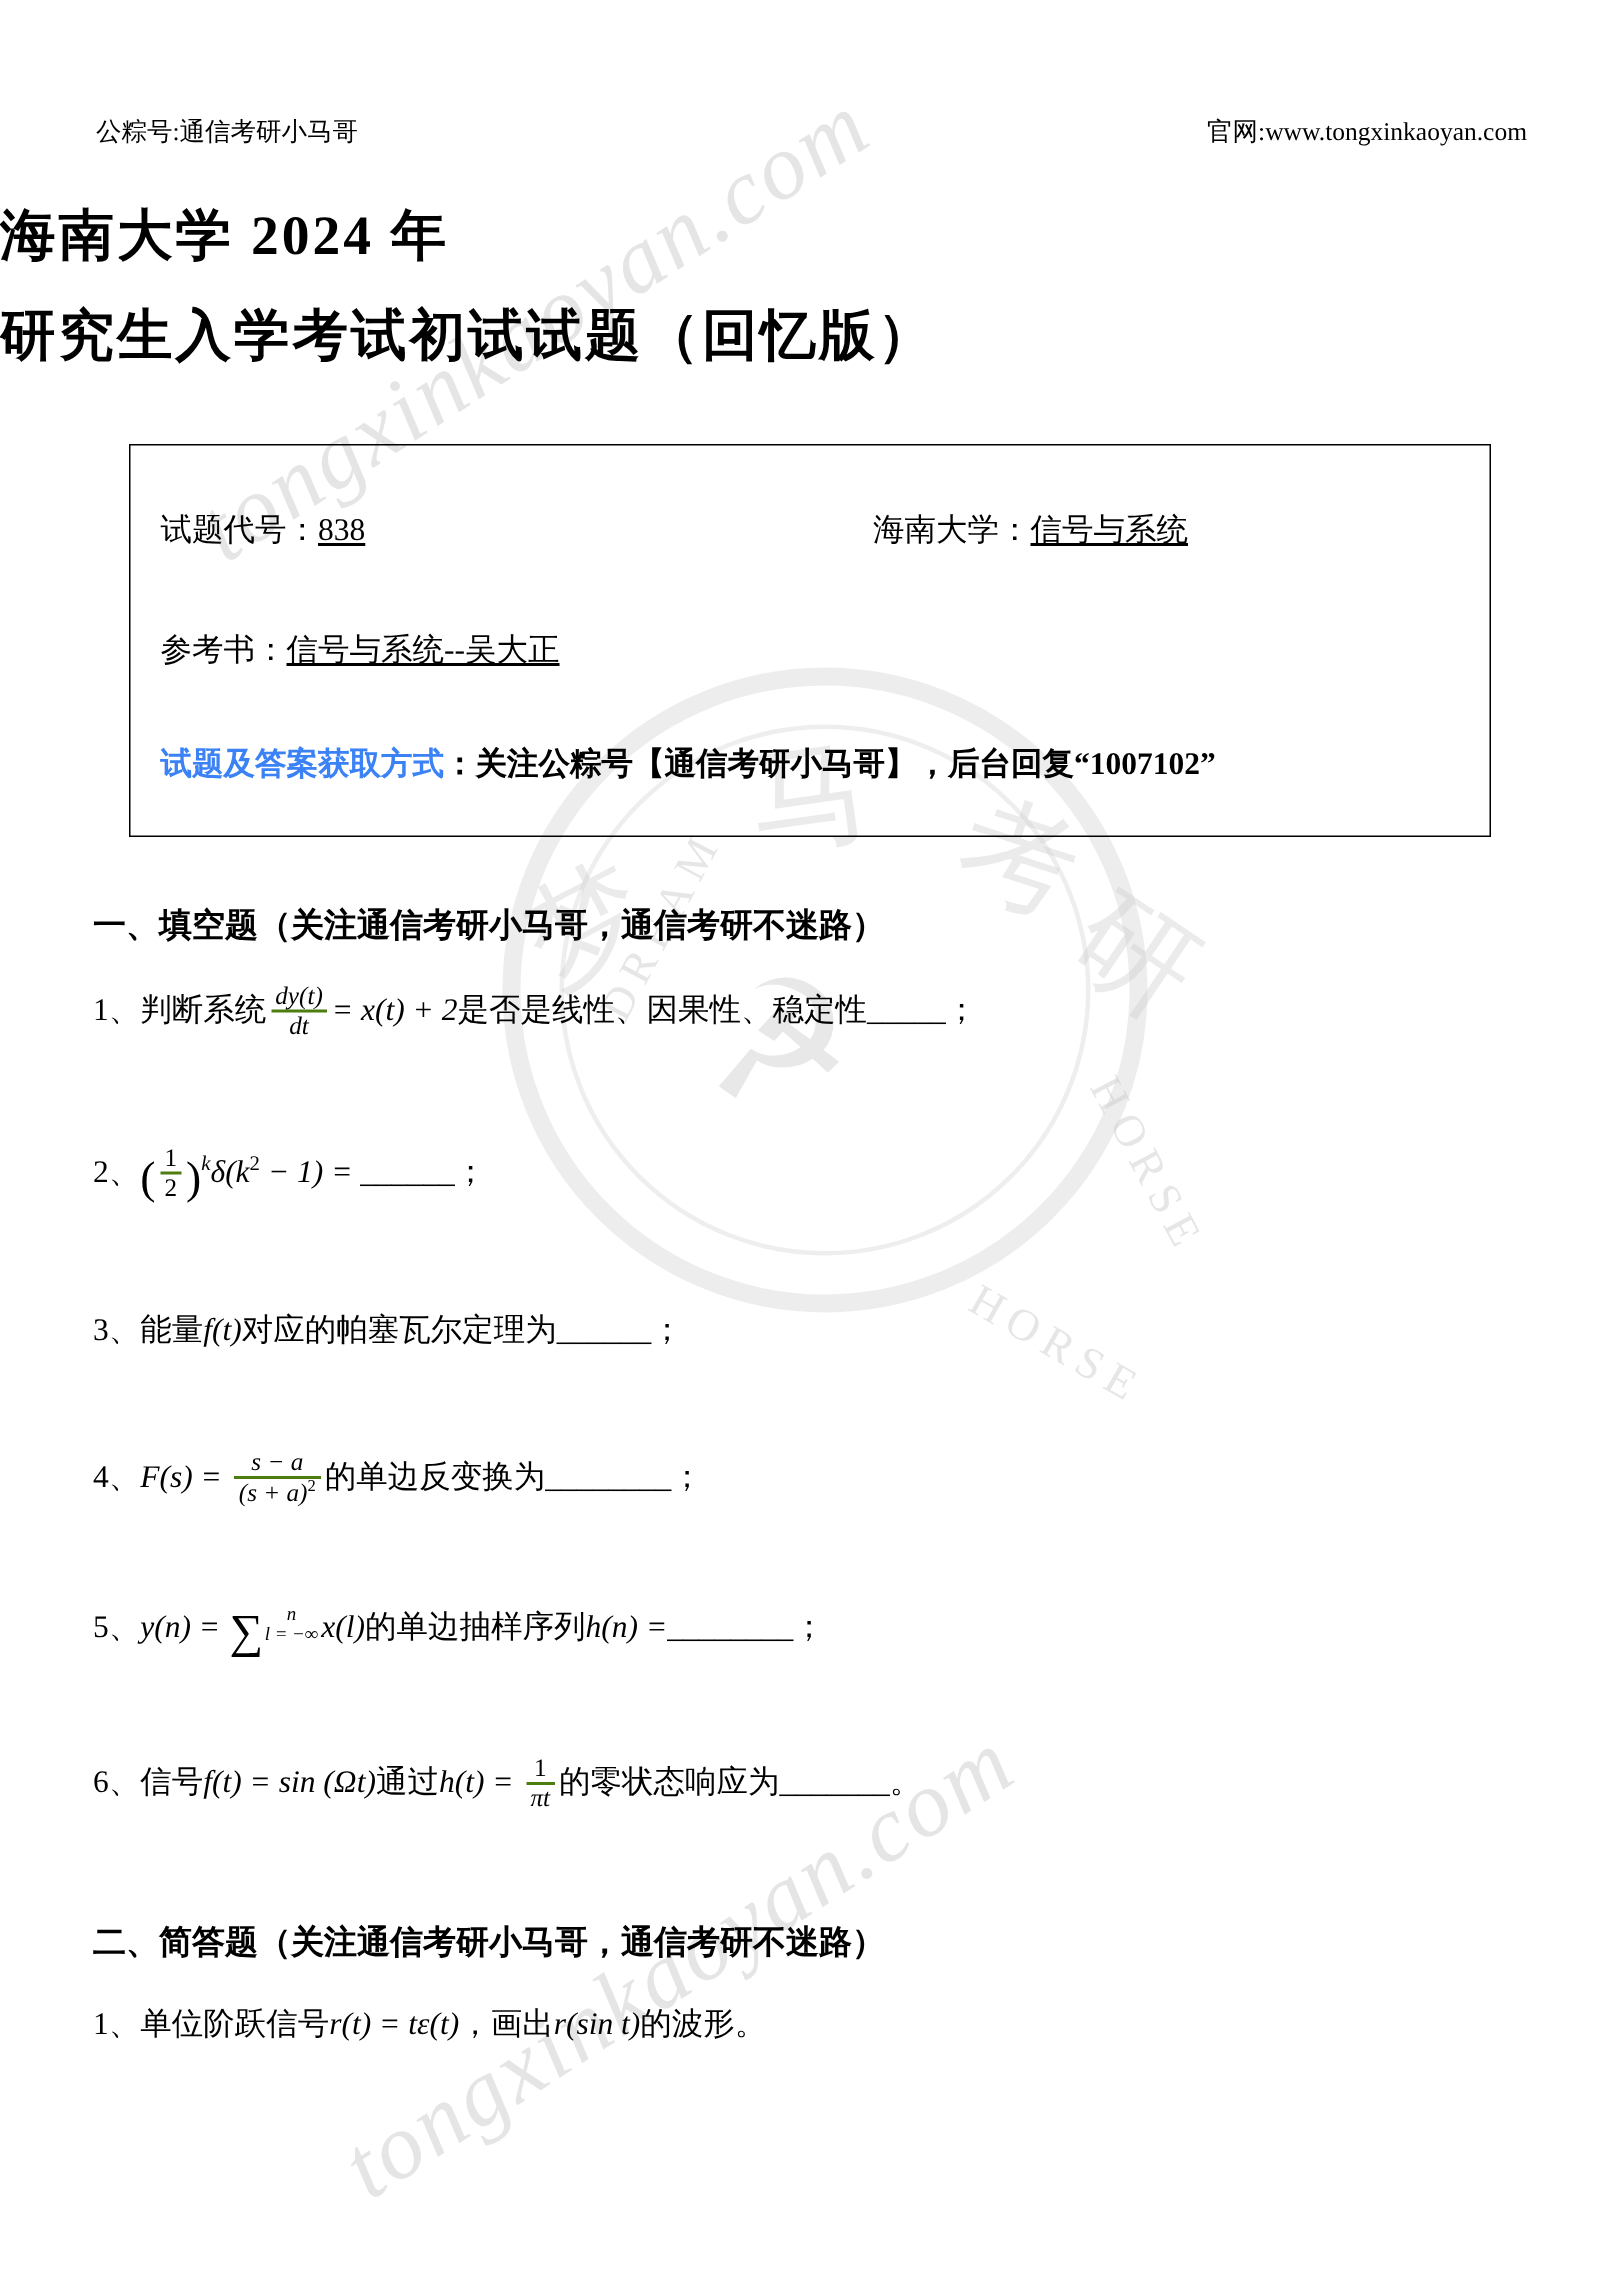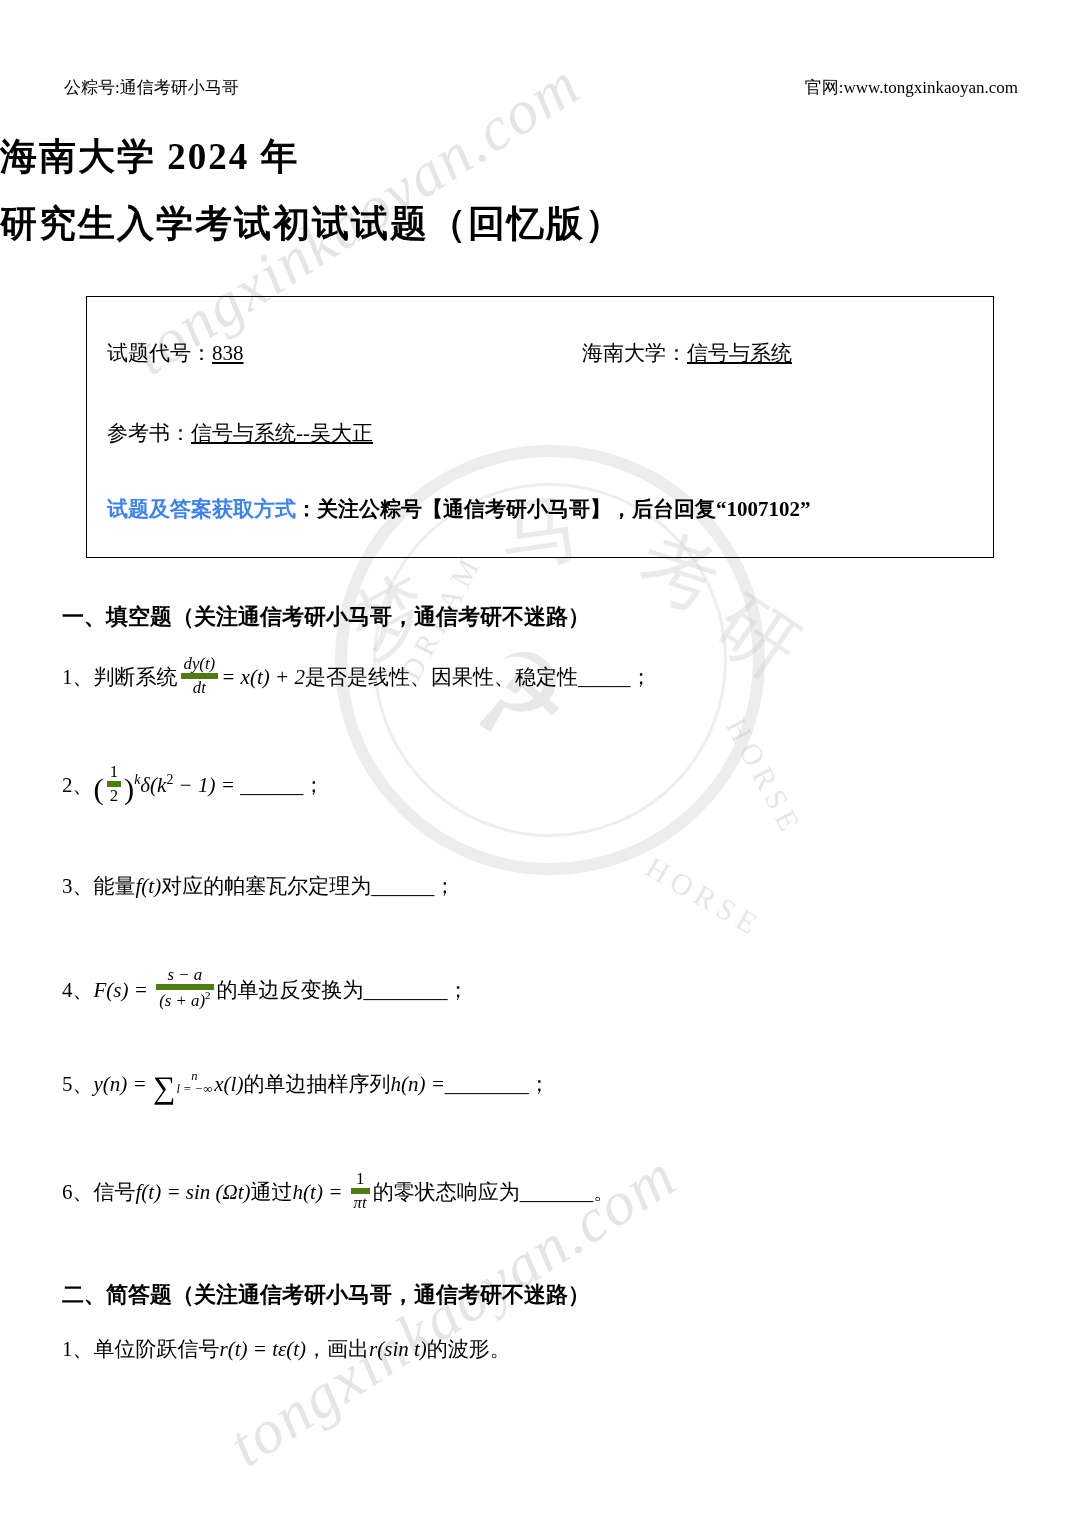"dt" .frac .den { border-top: 6px solid #4d7c0f -> 2px solid #4d7c0f }
